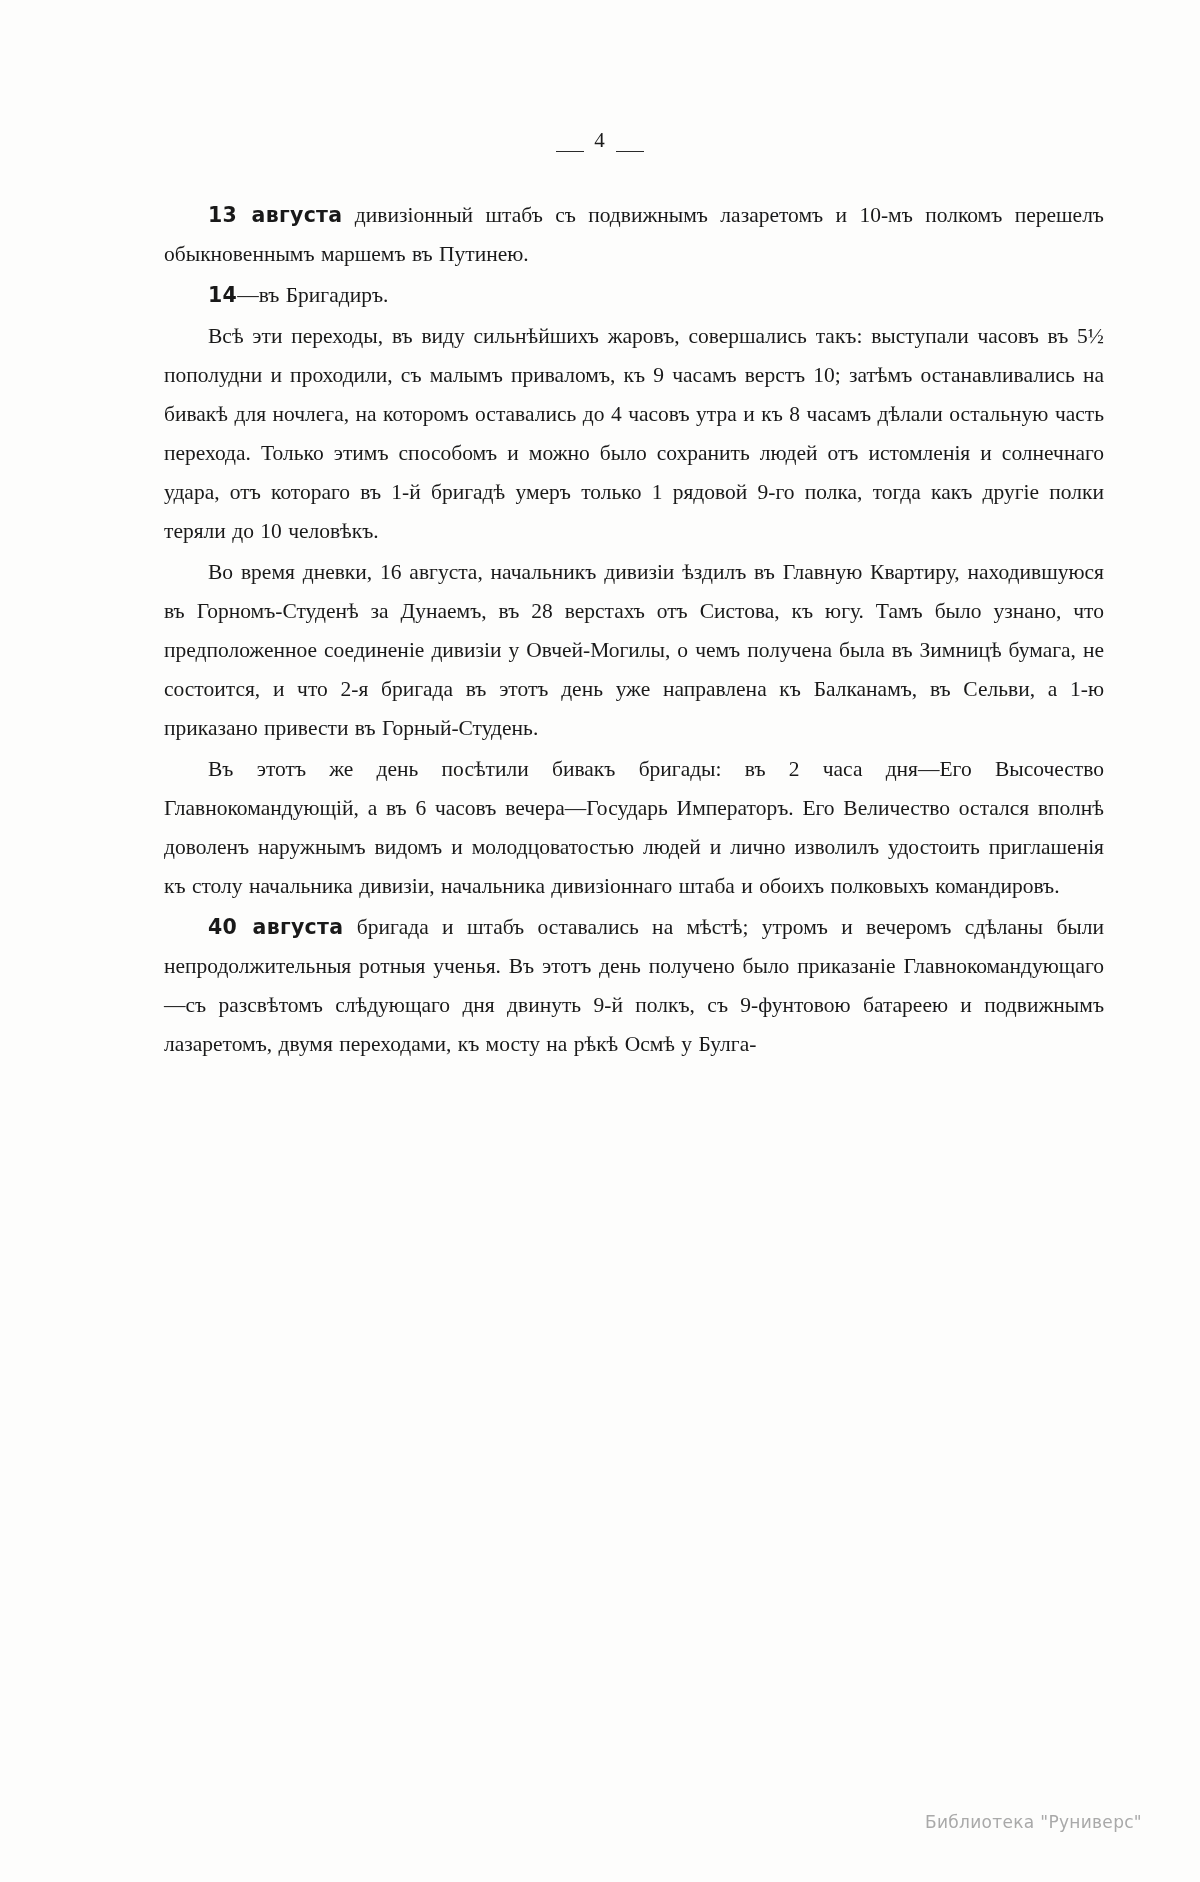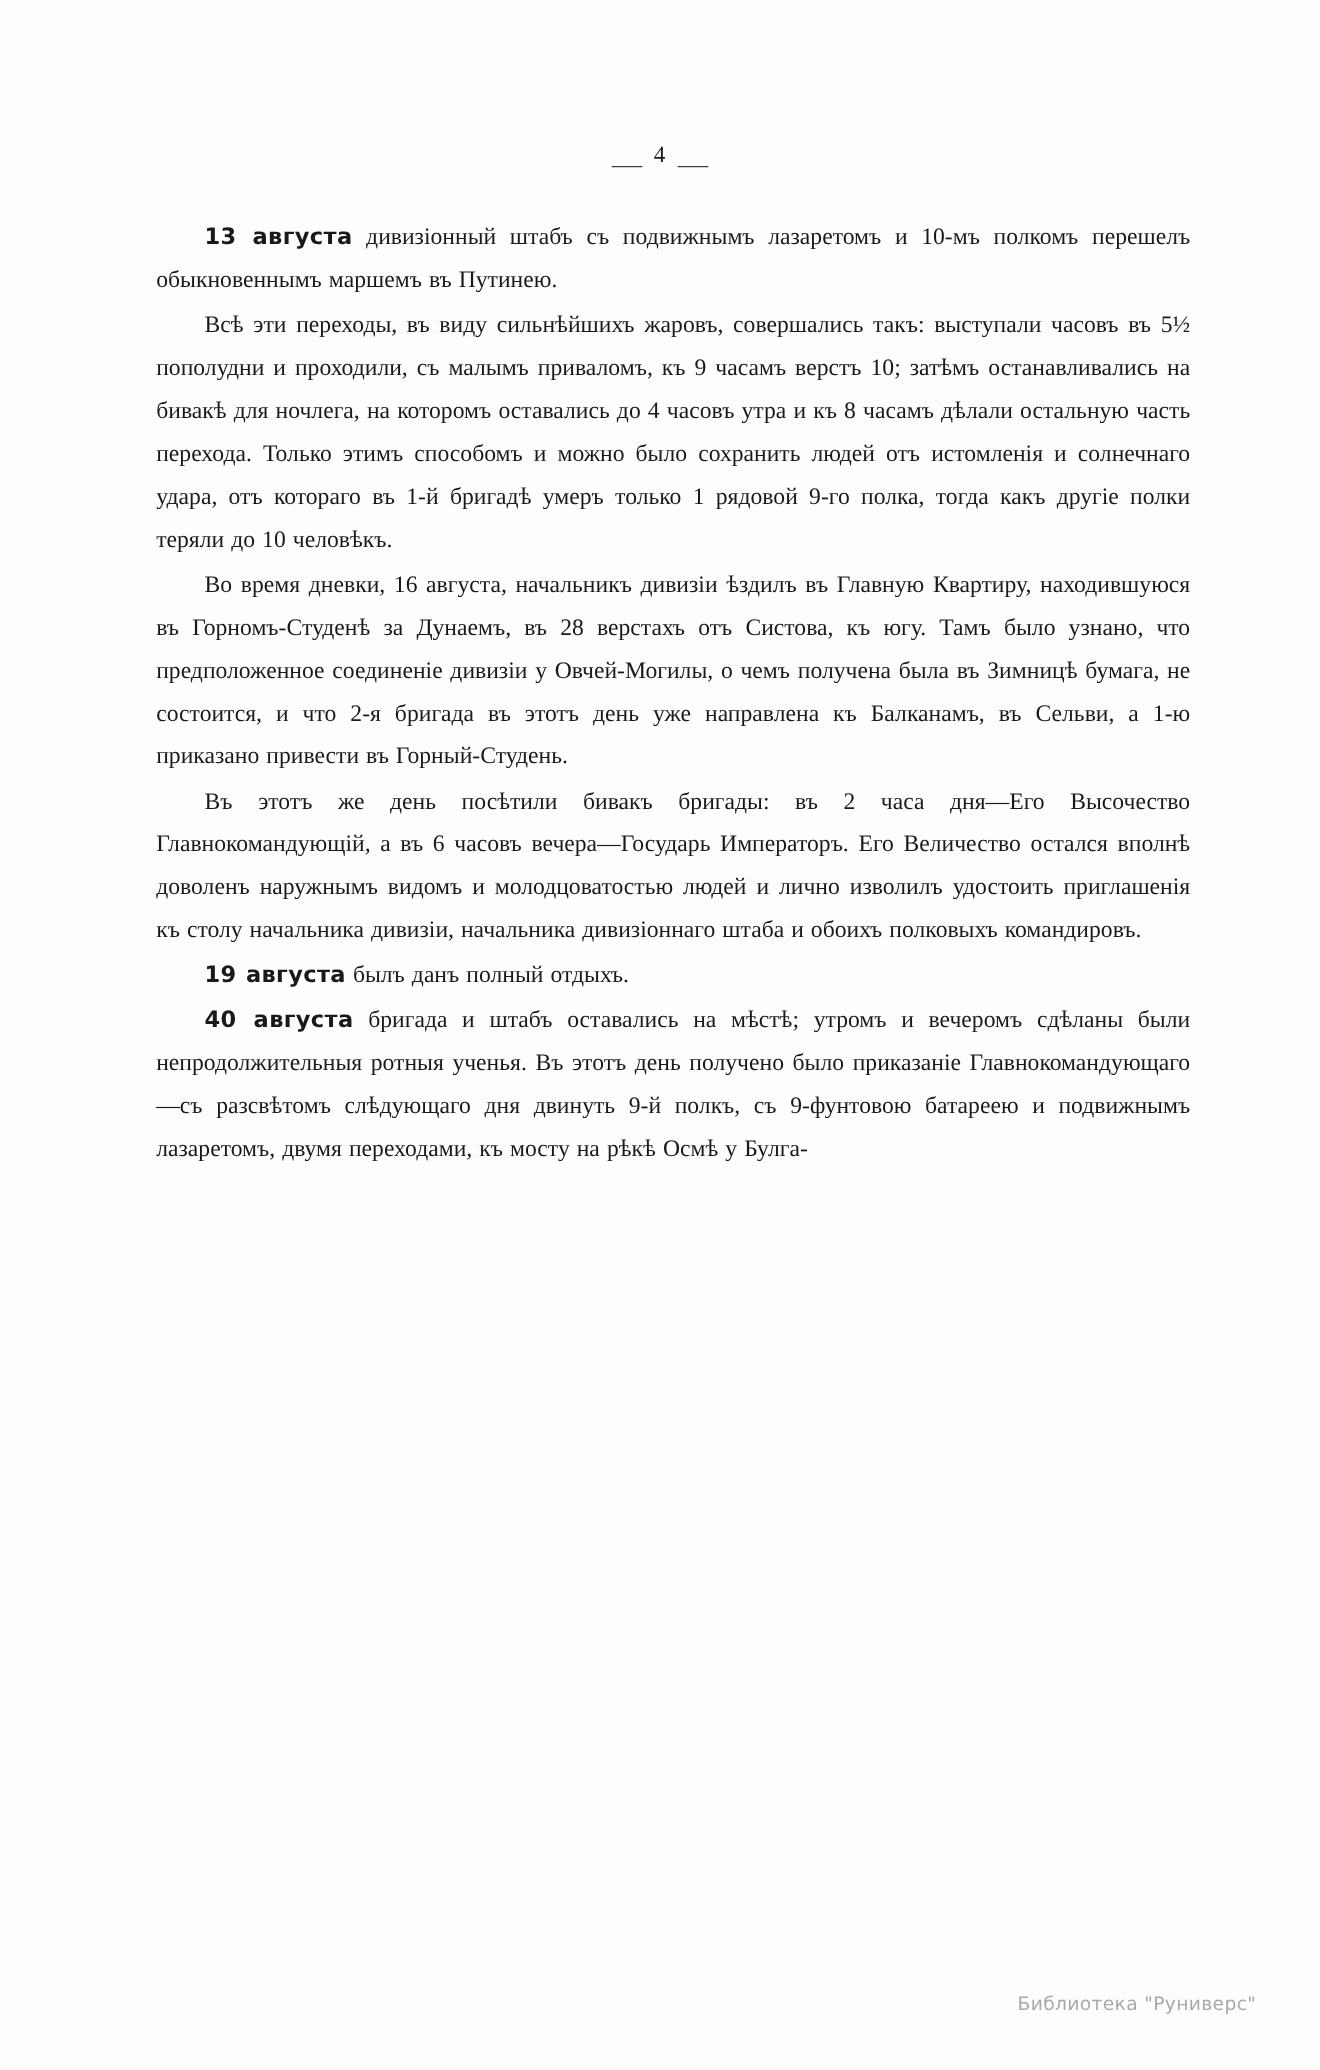"13 августа дивизіонный штабъ съ" .body-text { left: 142px -> 164px }
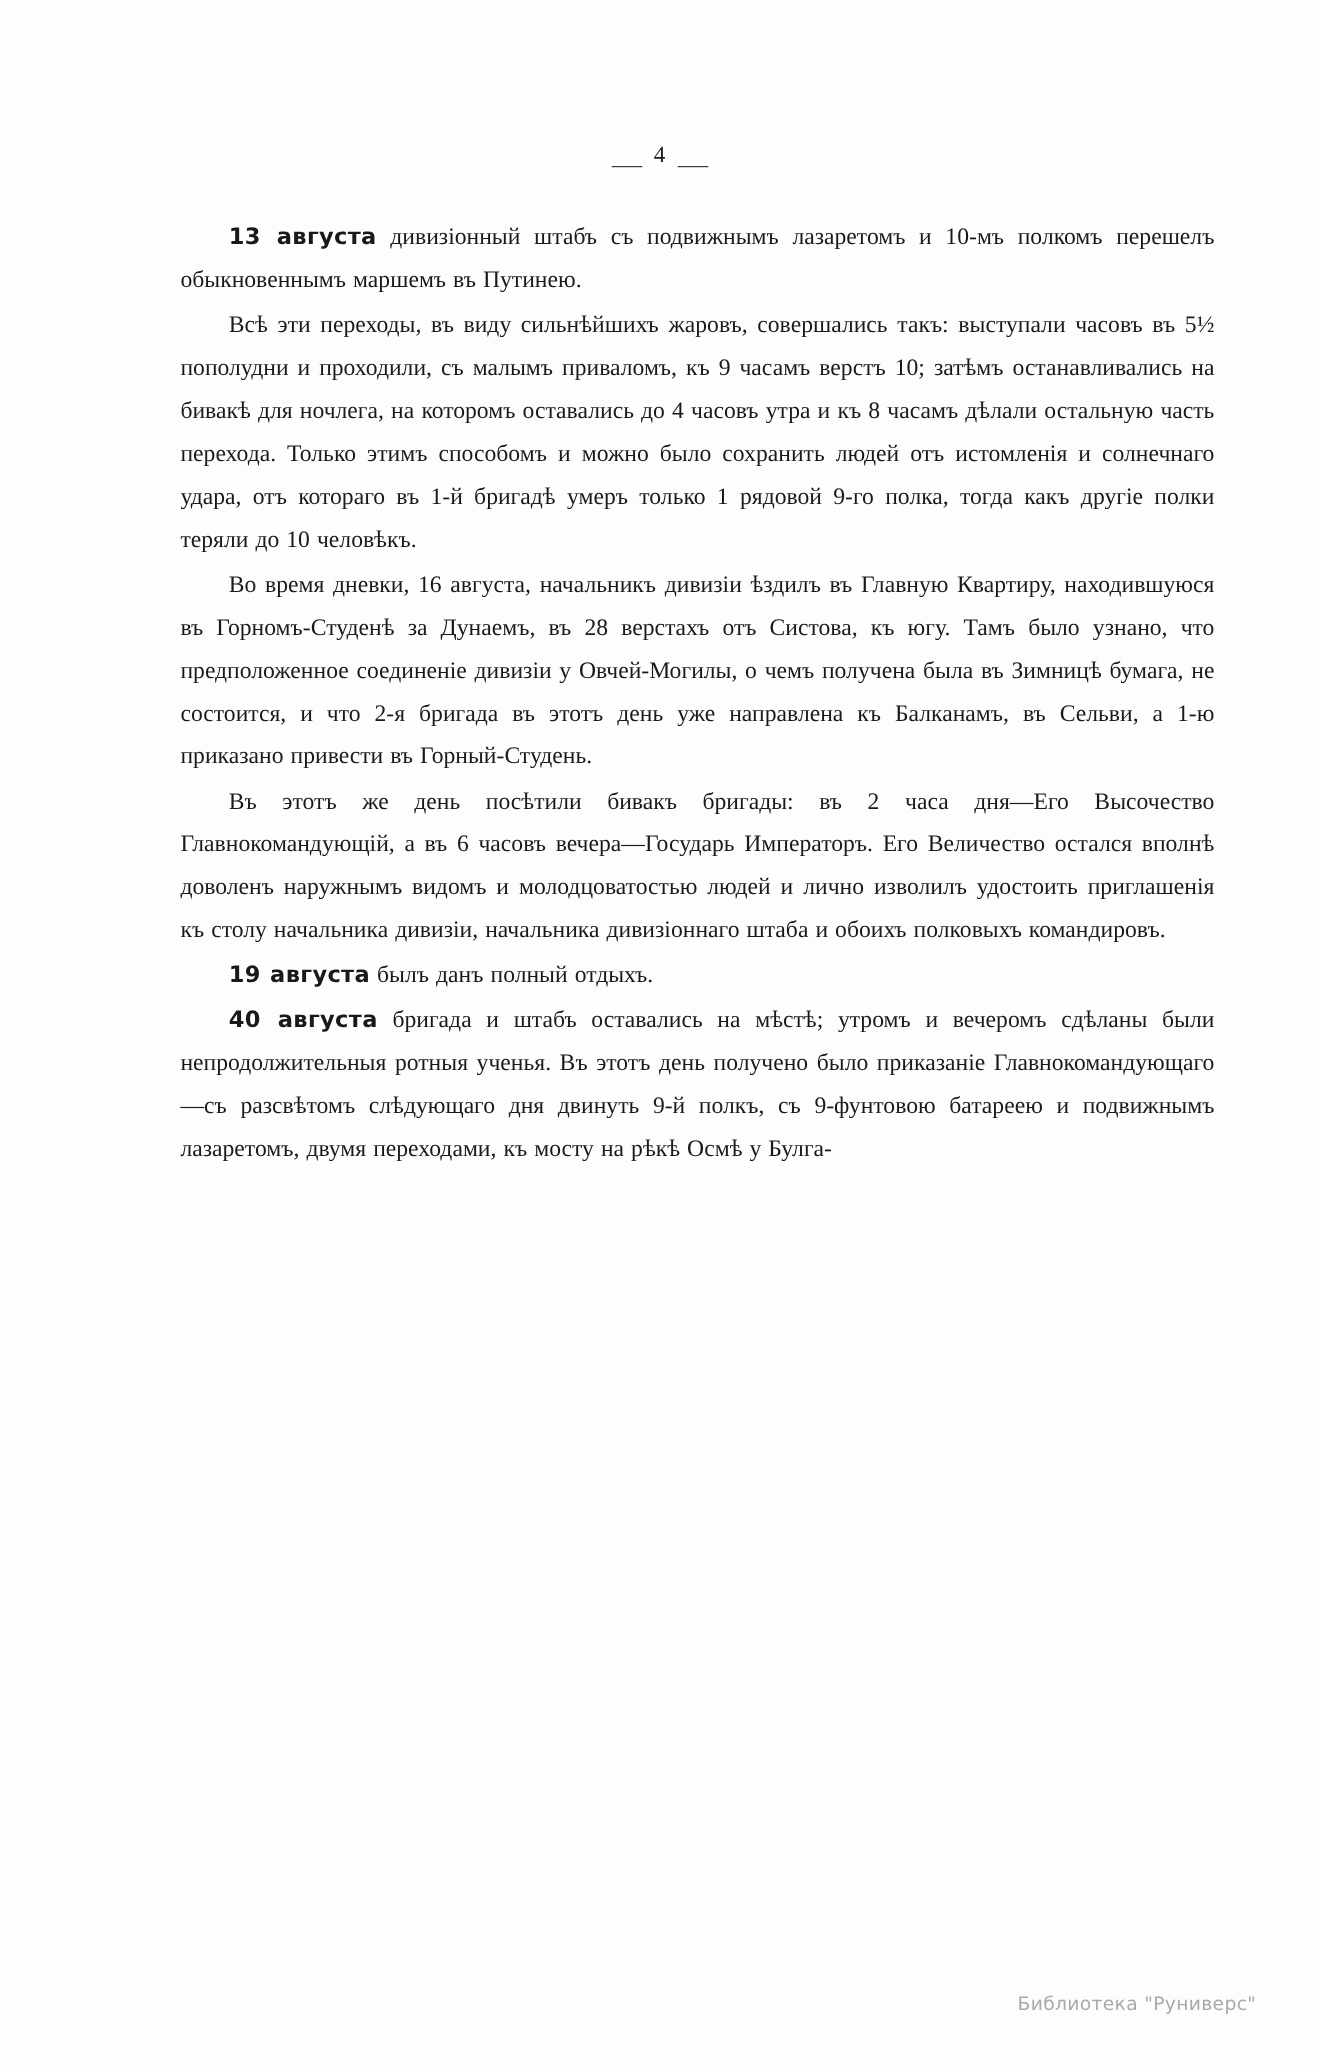"14—въ Бригадиръ." p { html: none -> <p> <span>14</span><span>—въ Бригадиръ.</span> </p> }
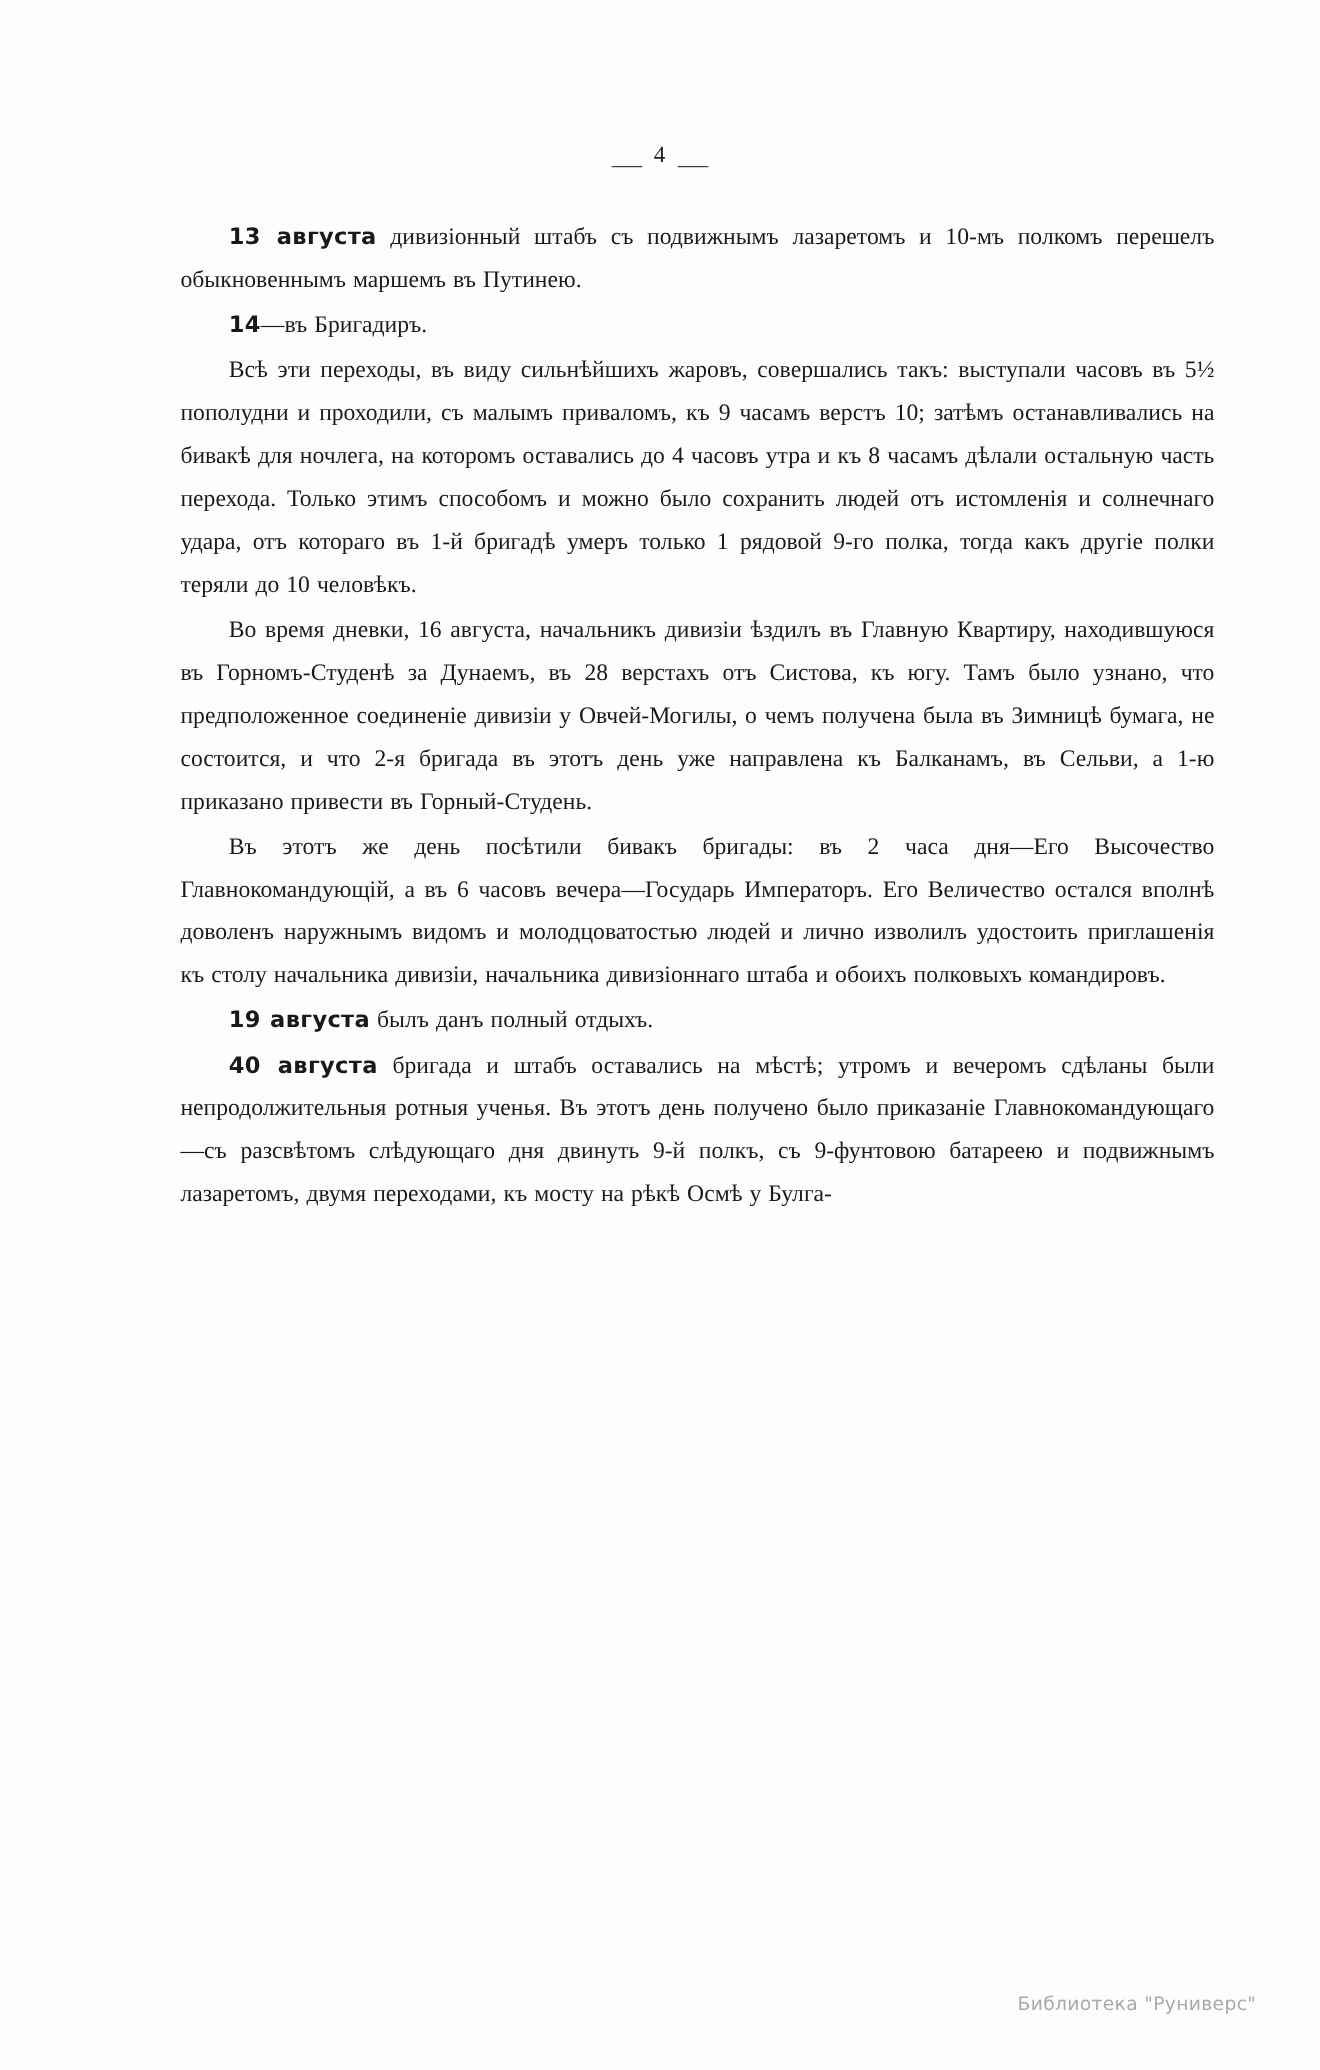"19 августа былъ данъ полный" p { html: <p> <span>19 августа</span><span> былъ данъ полный отдыхъ.</span> </p> -> none }
